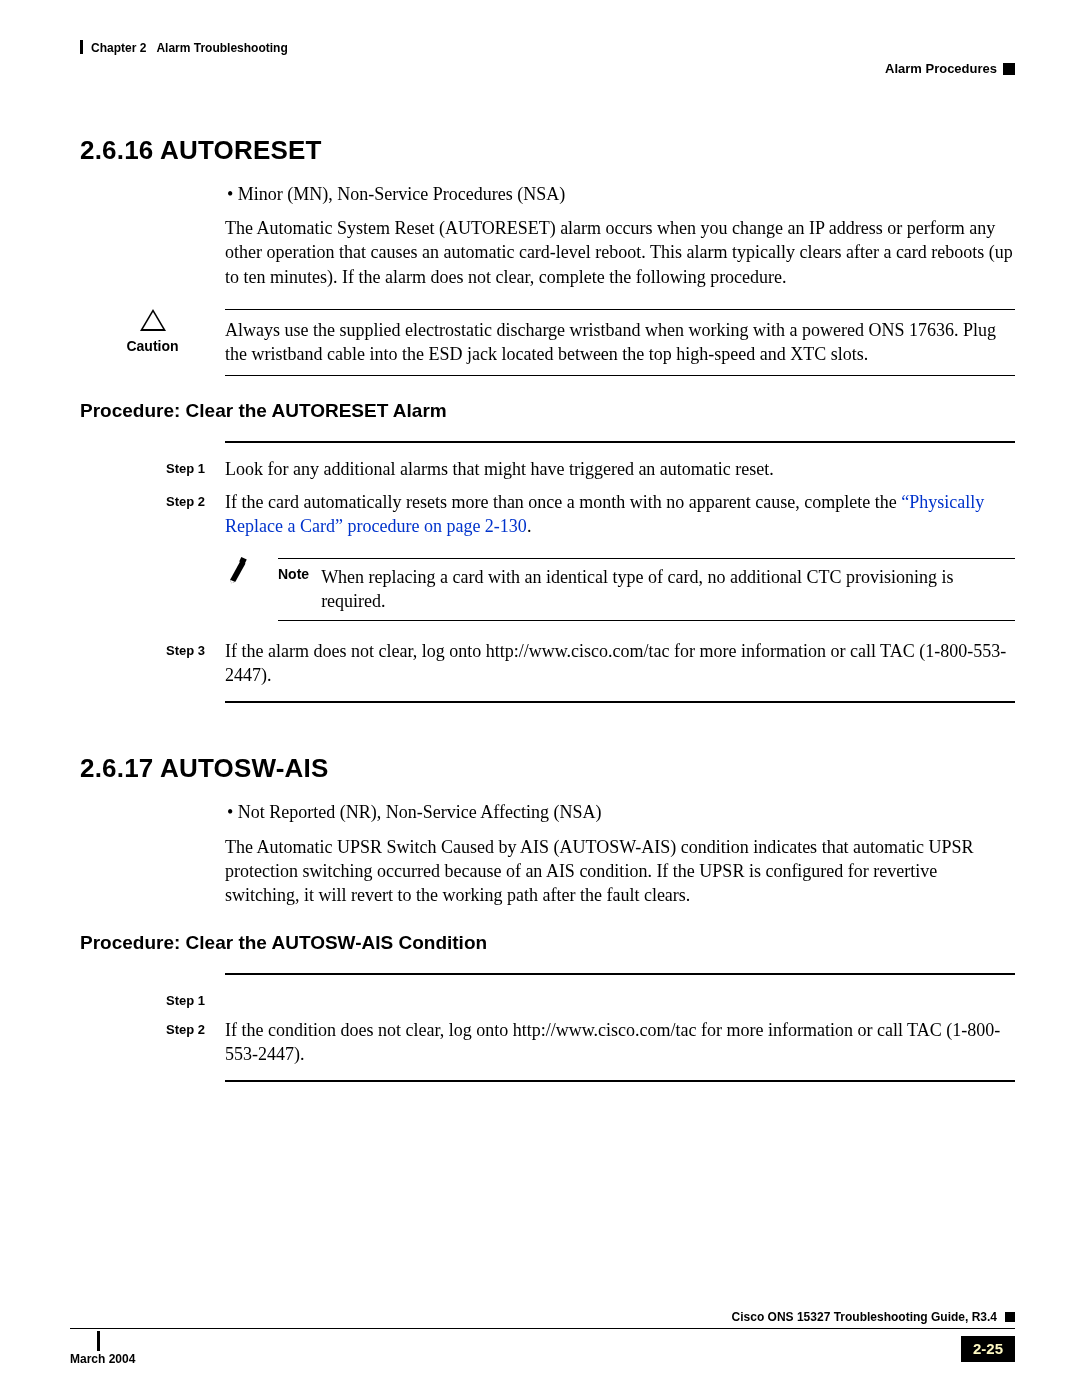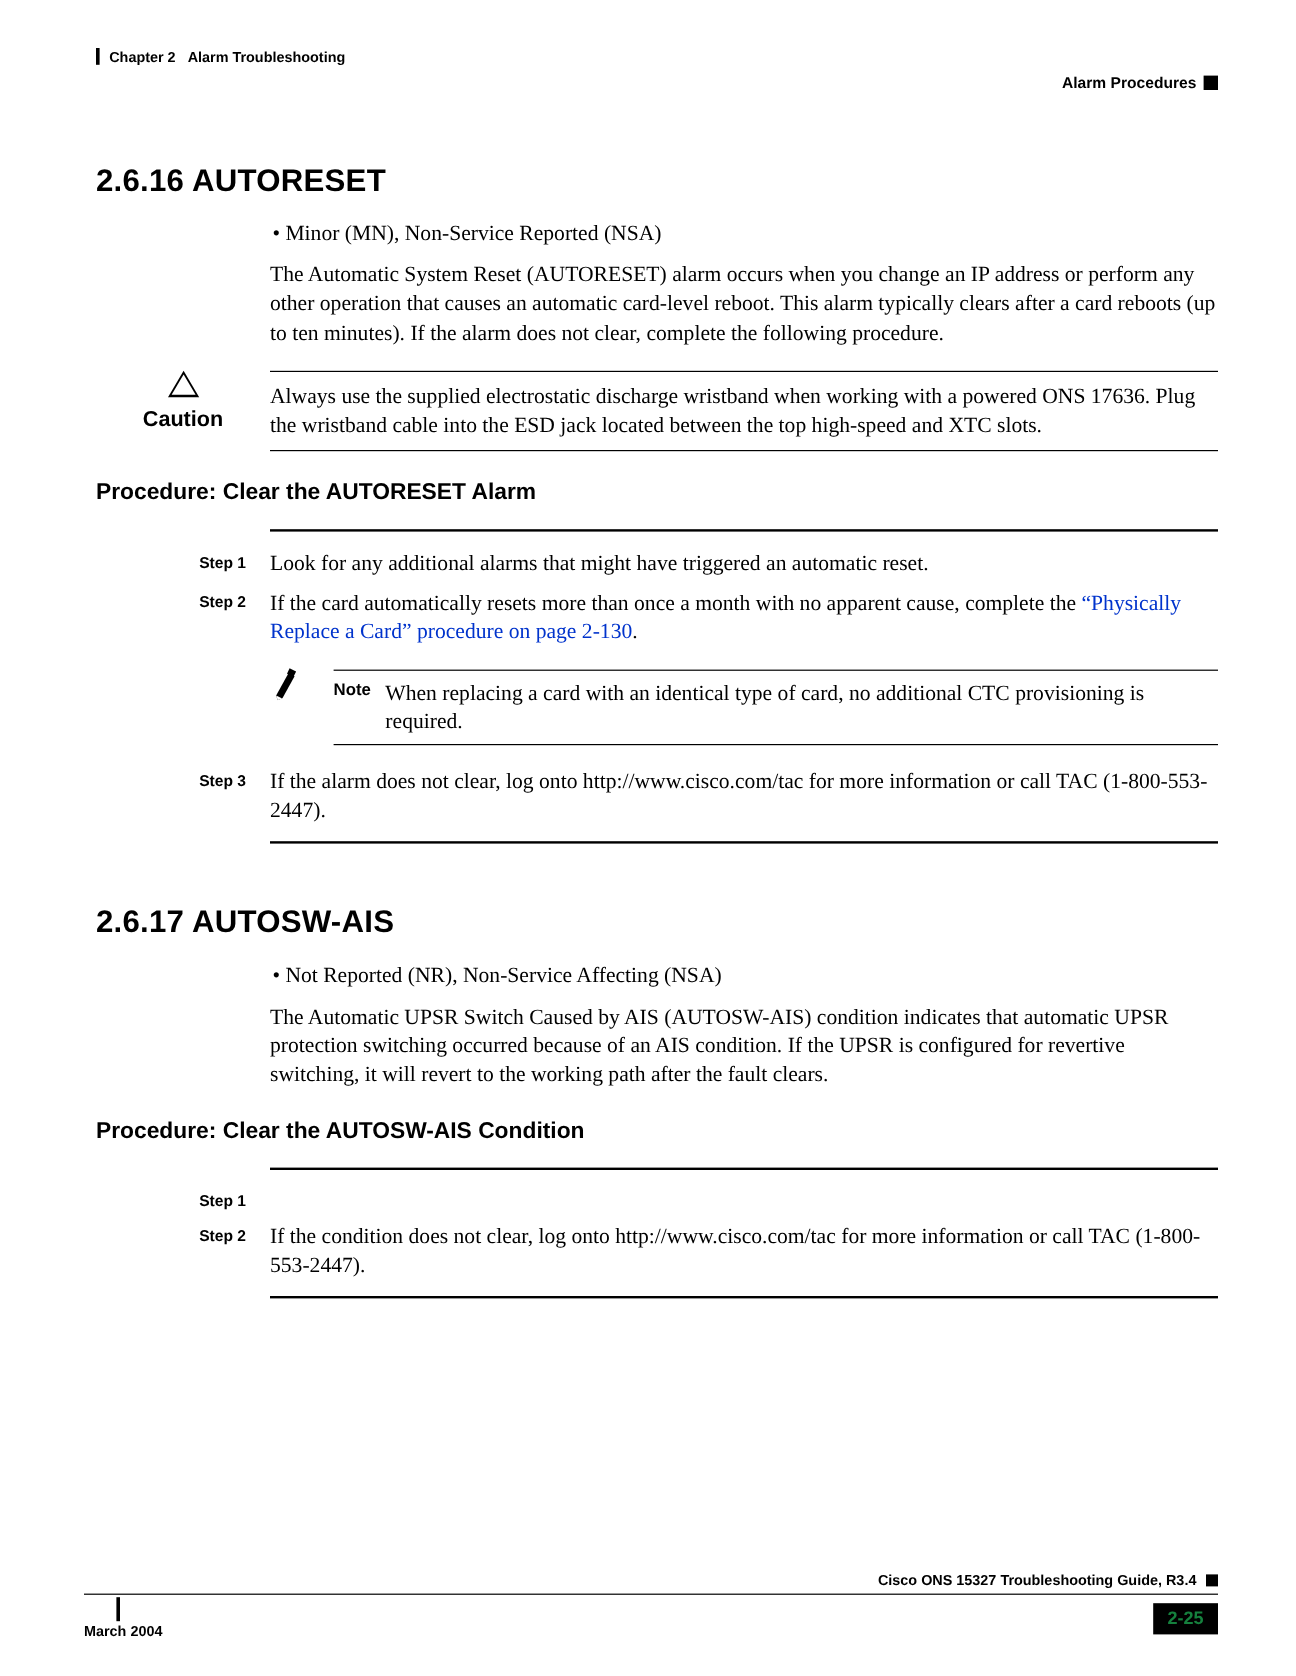"Minor (MN), Non-Service Reported (NSA)" div.bullet { text: Reported -> Procedures }
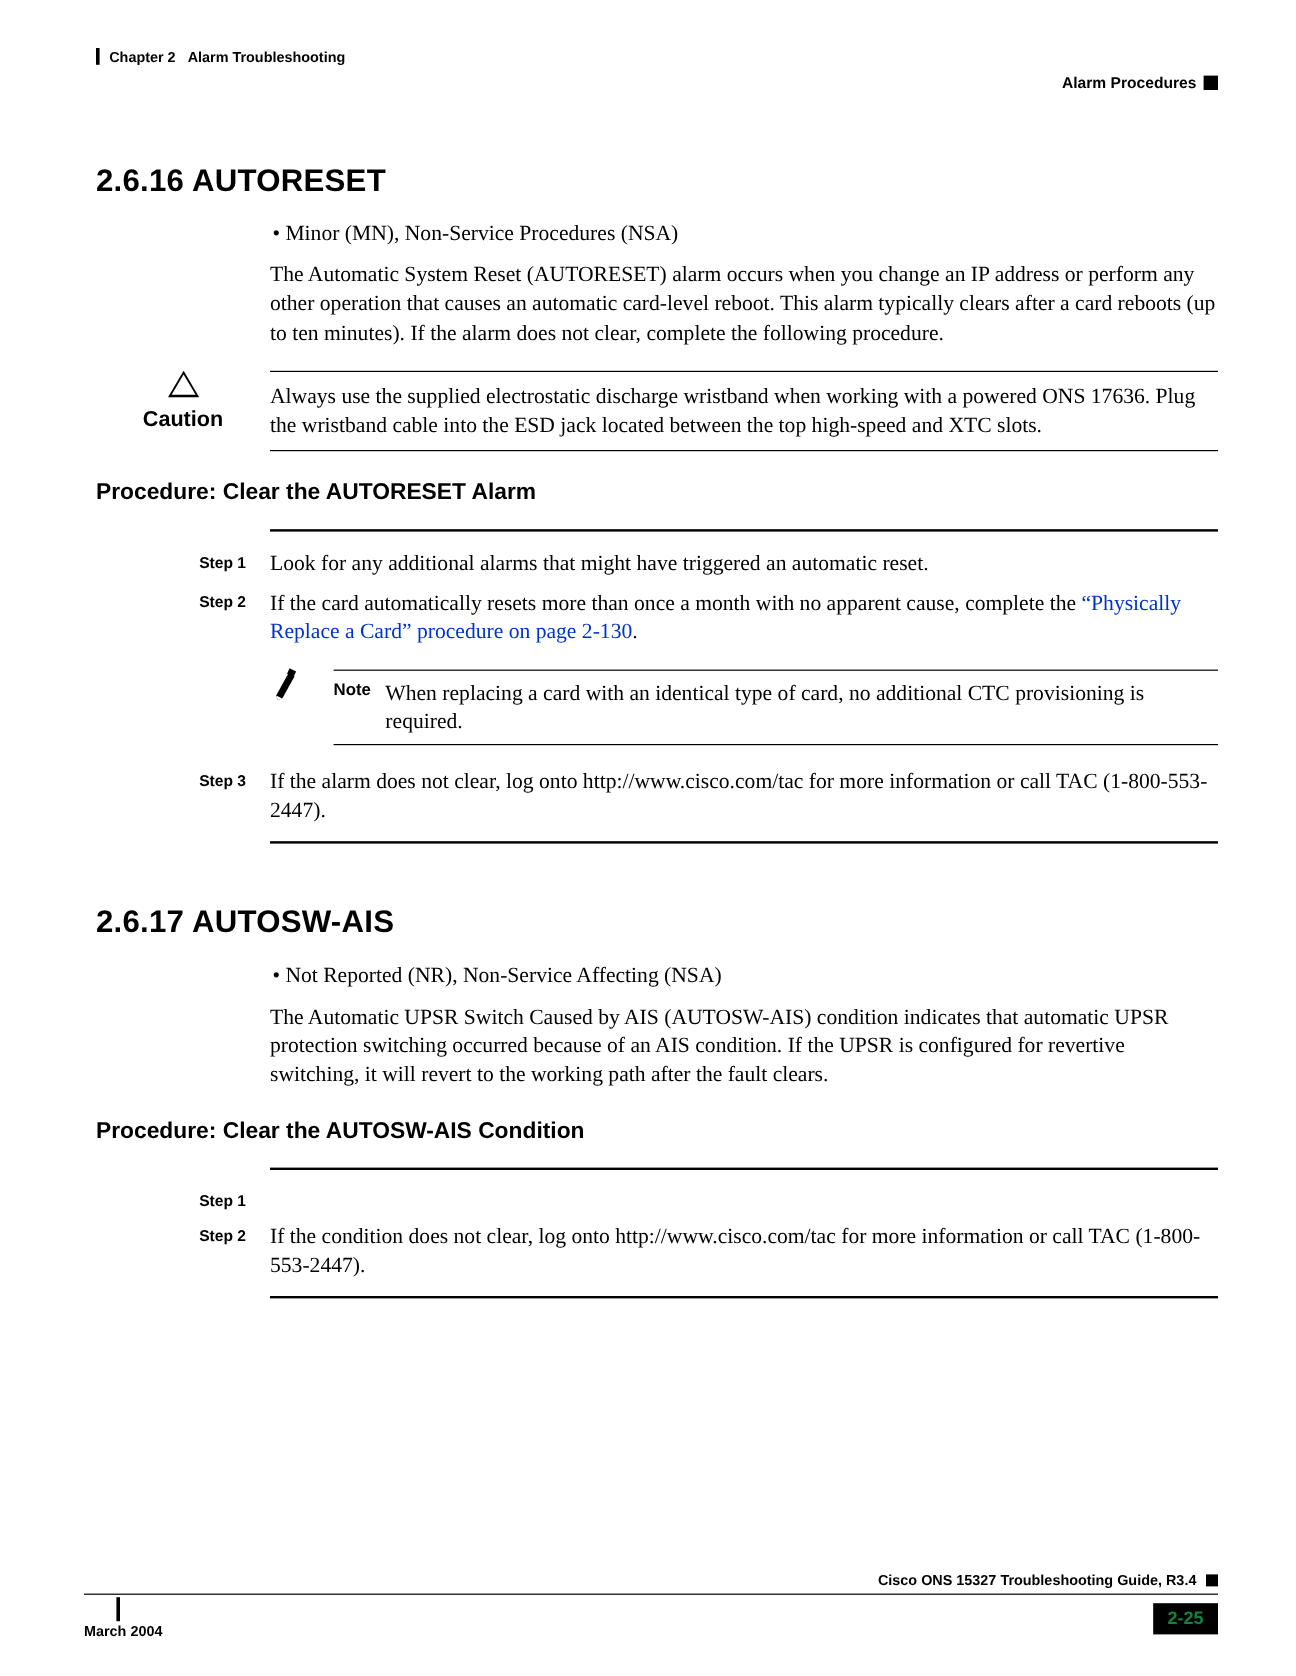"Caution" .caution-label { font-size: 18px -> 14px }
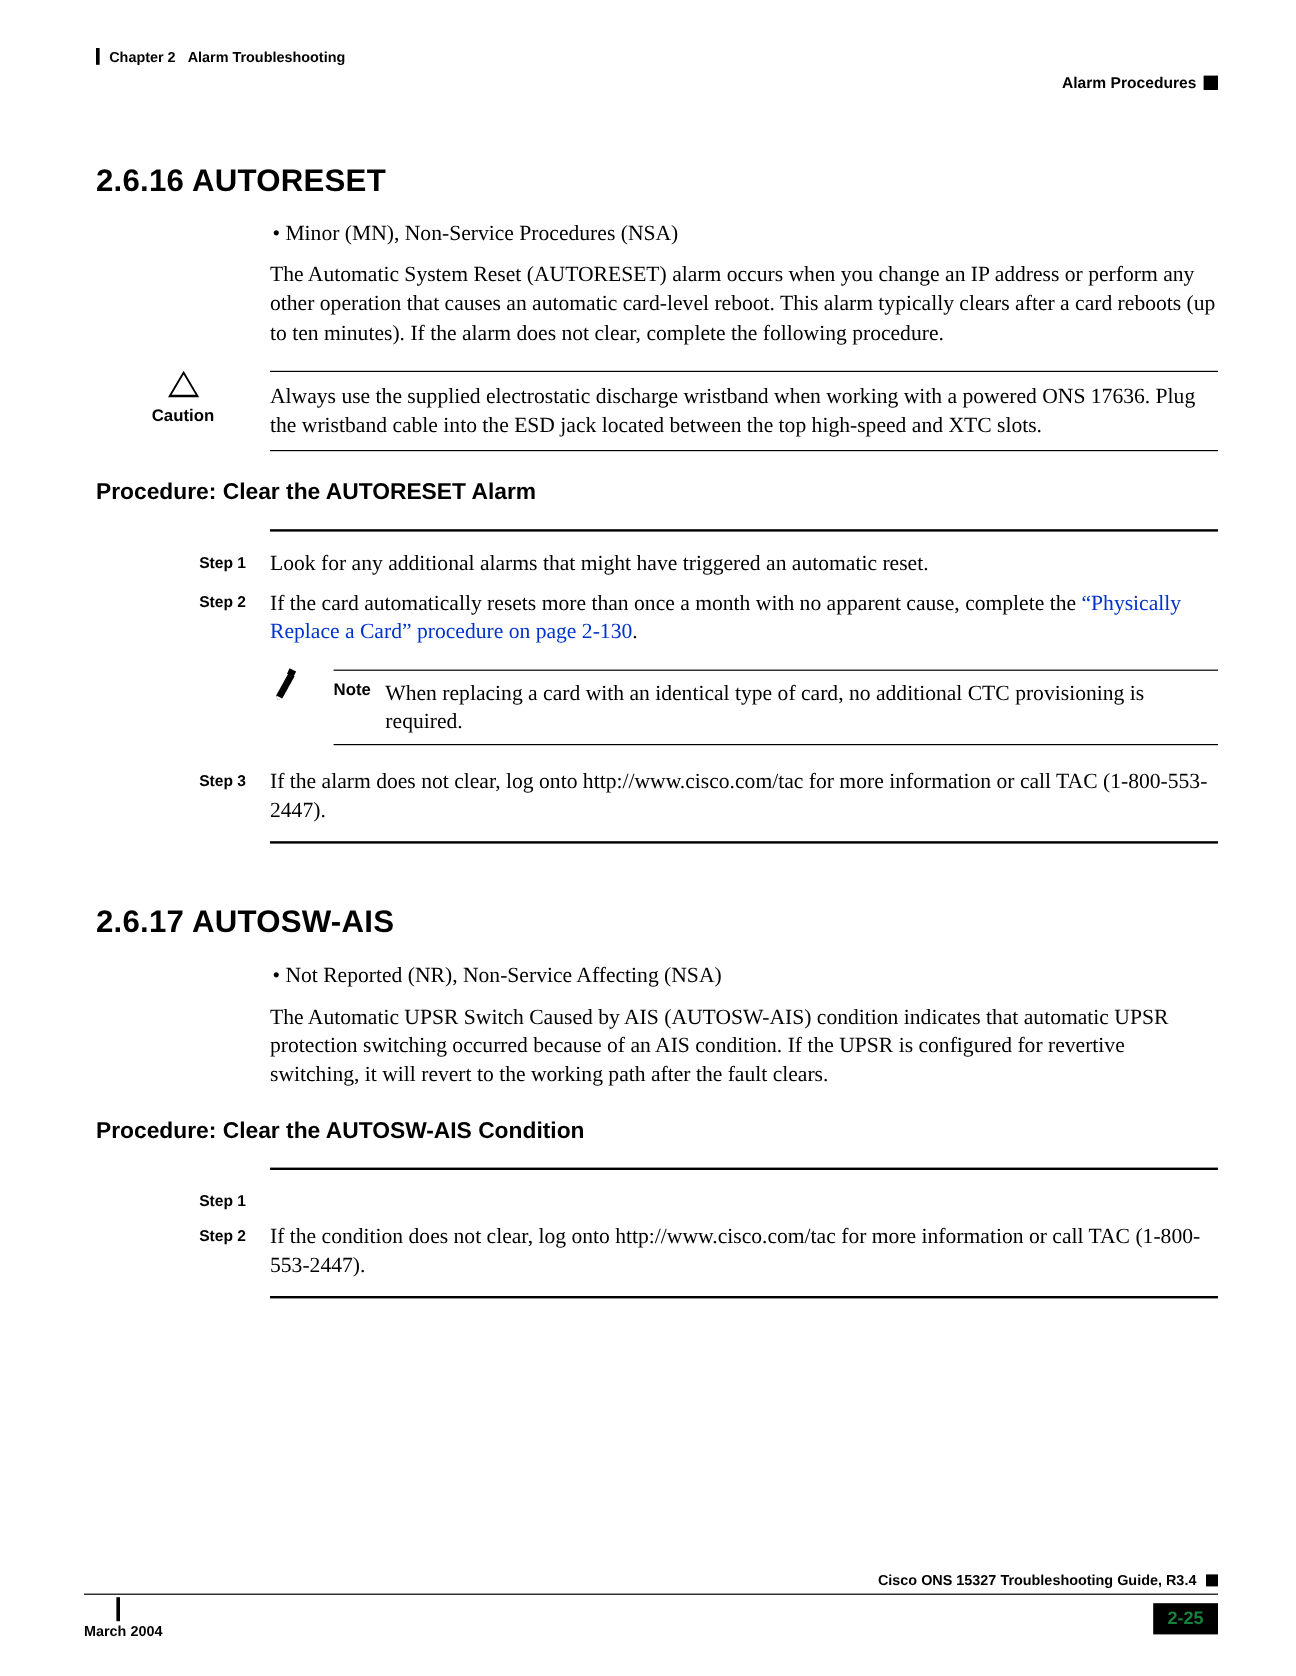"2-25" .page-badge { color: #15803d -> #fef9c3 }
